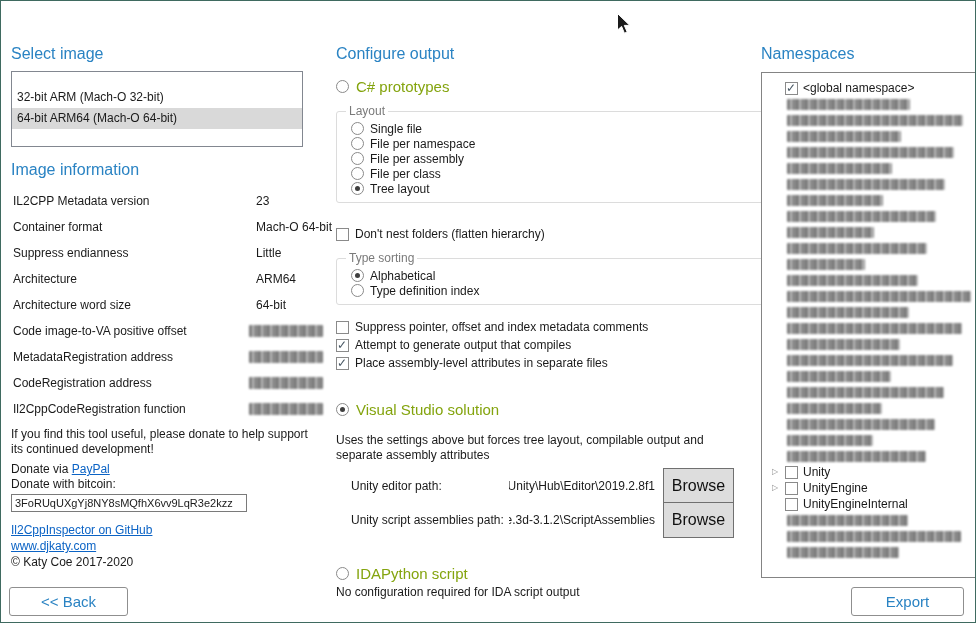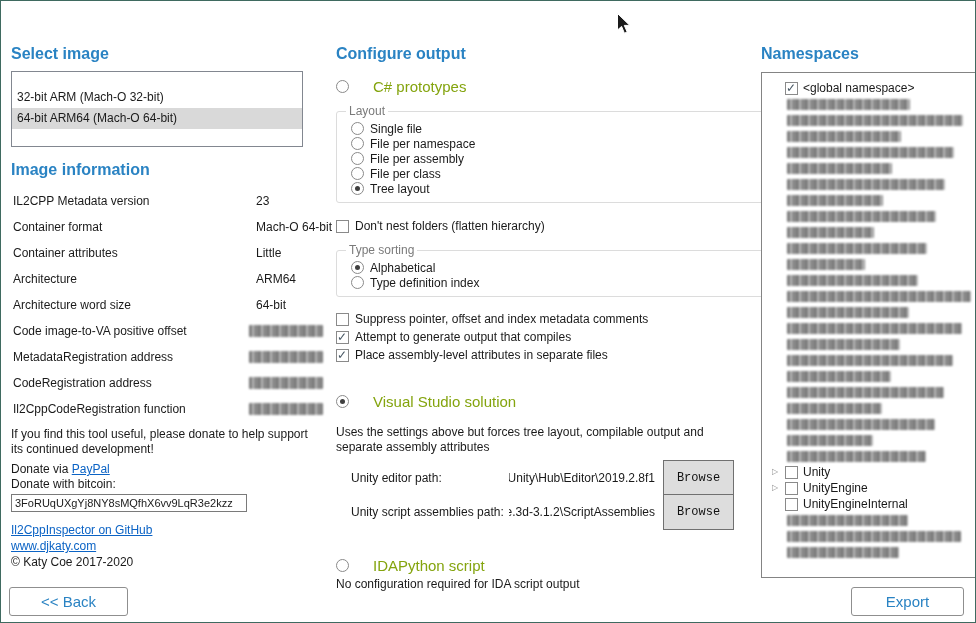"Select image" .col-heading { font-weight: bold -> normal }
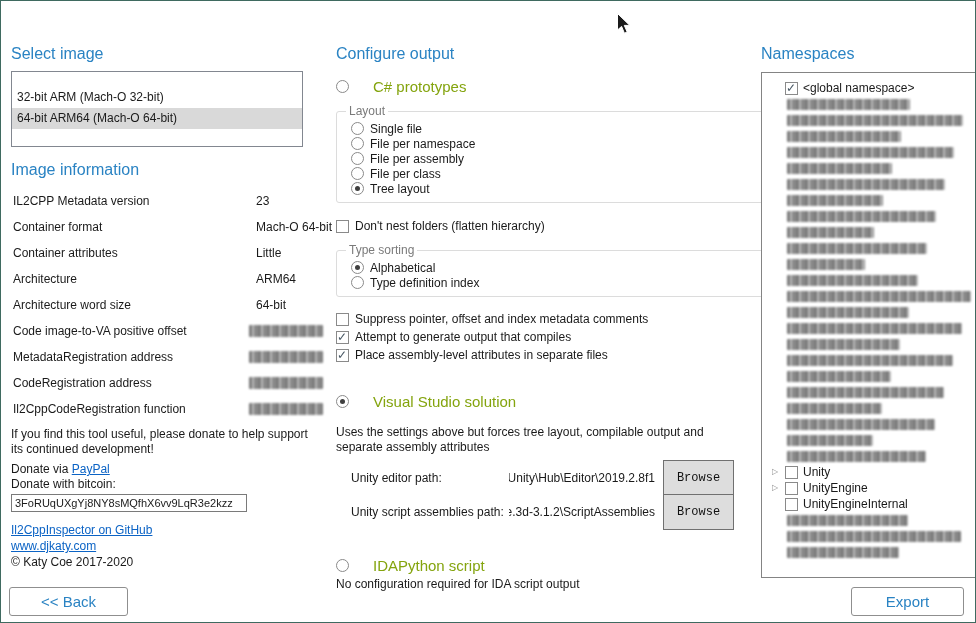"C# prototypes" .big-radio-row { gap: 24px -> 7px }
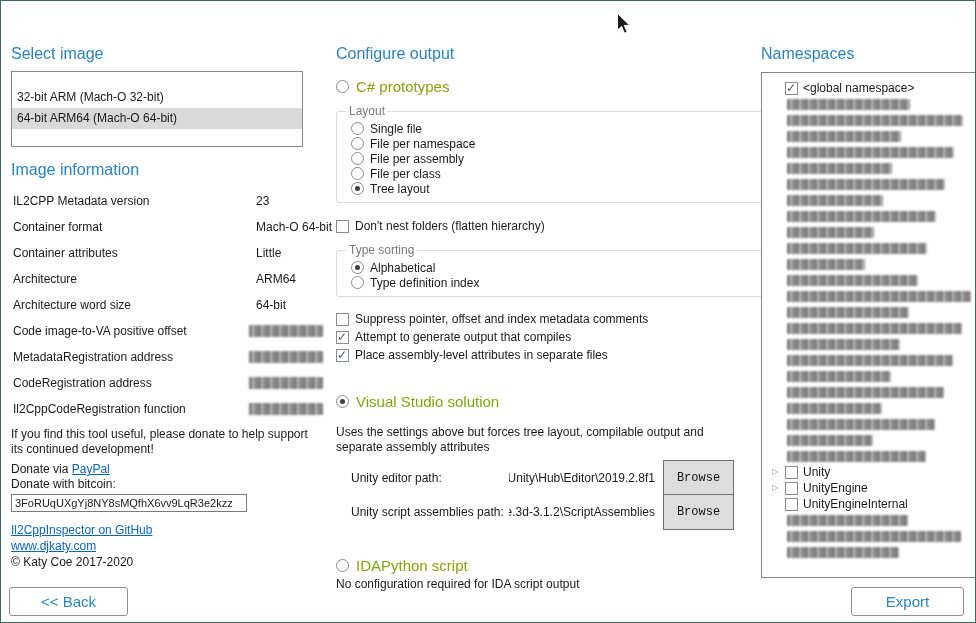"Don't nest folders (flatten hierarchy)" .flatten-row { margin-top: 15px -> 23px }
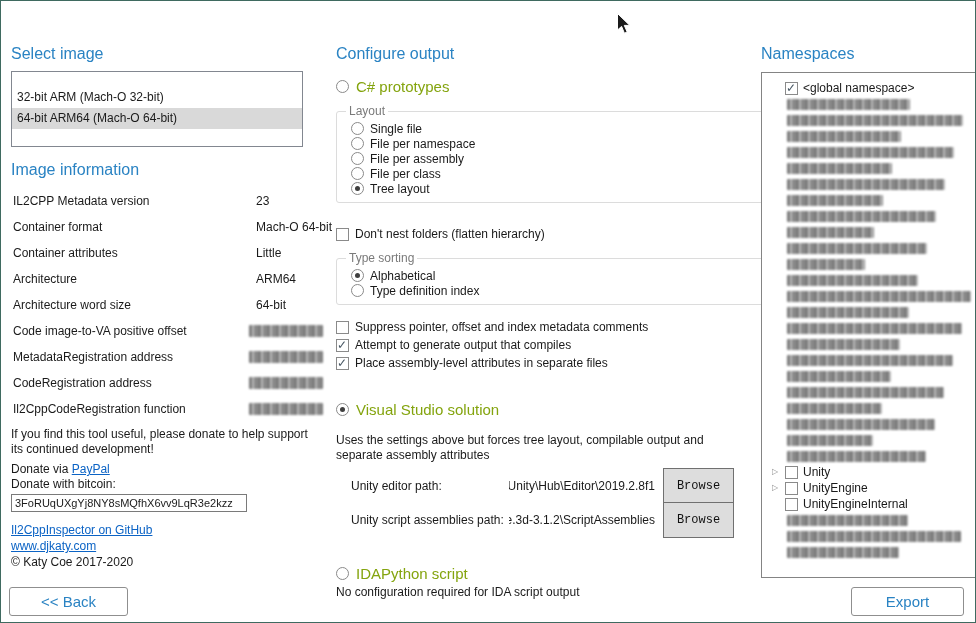"Container attributes" span.info-label { text: Container attributes -> Suppress endianness }
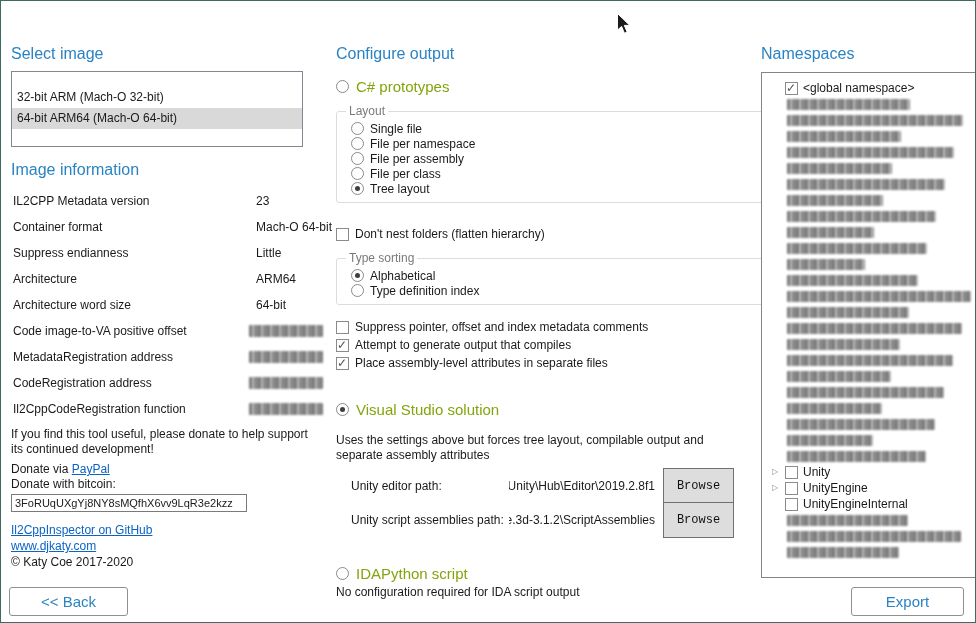"Browse" .browse-btn { font-family: Liberation Mono, monospace -> Liberation Sans, sans-serif; font-size: 12px -> 16px }
